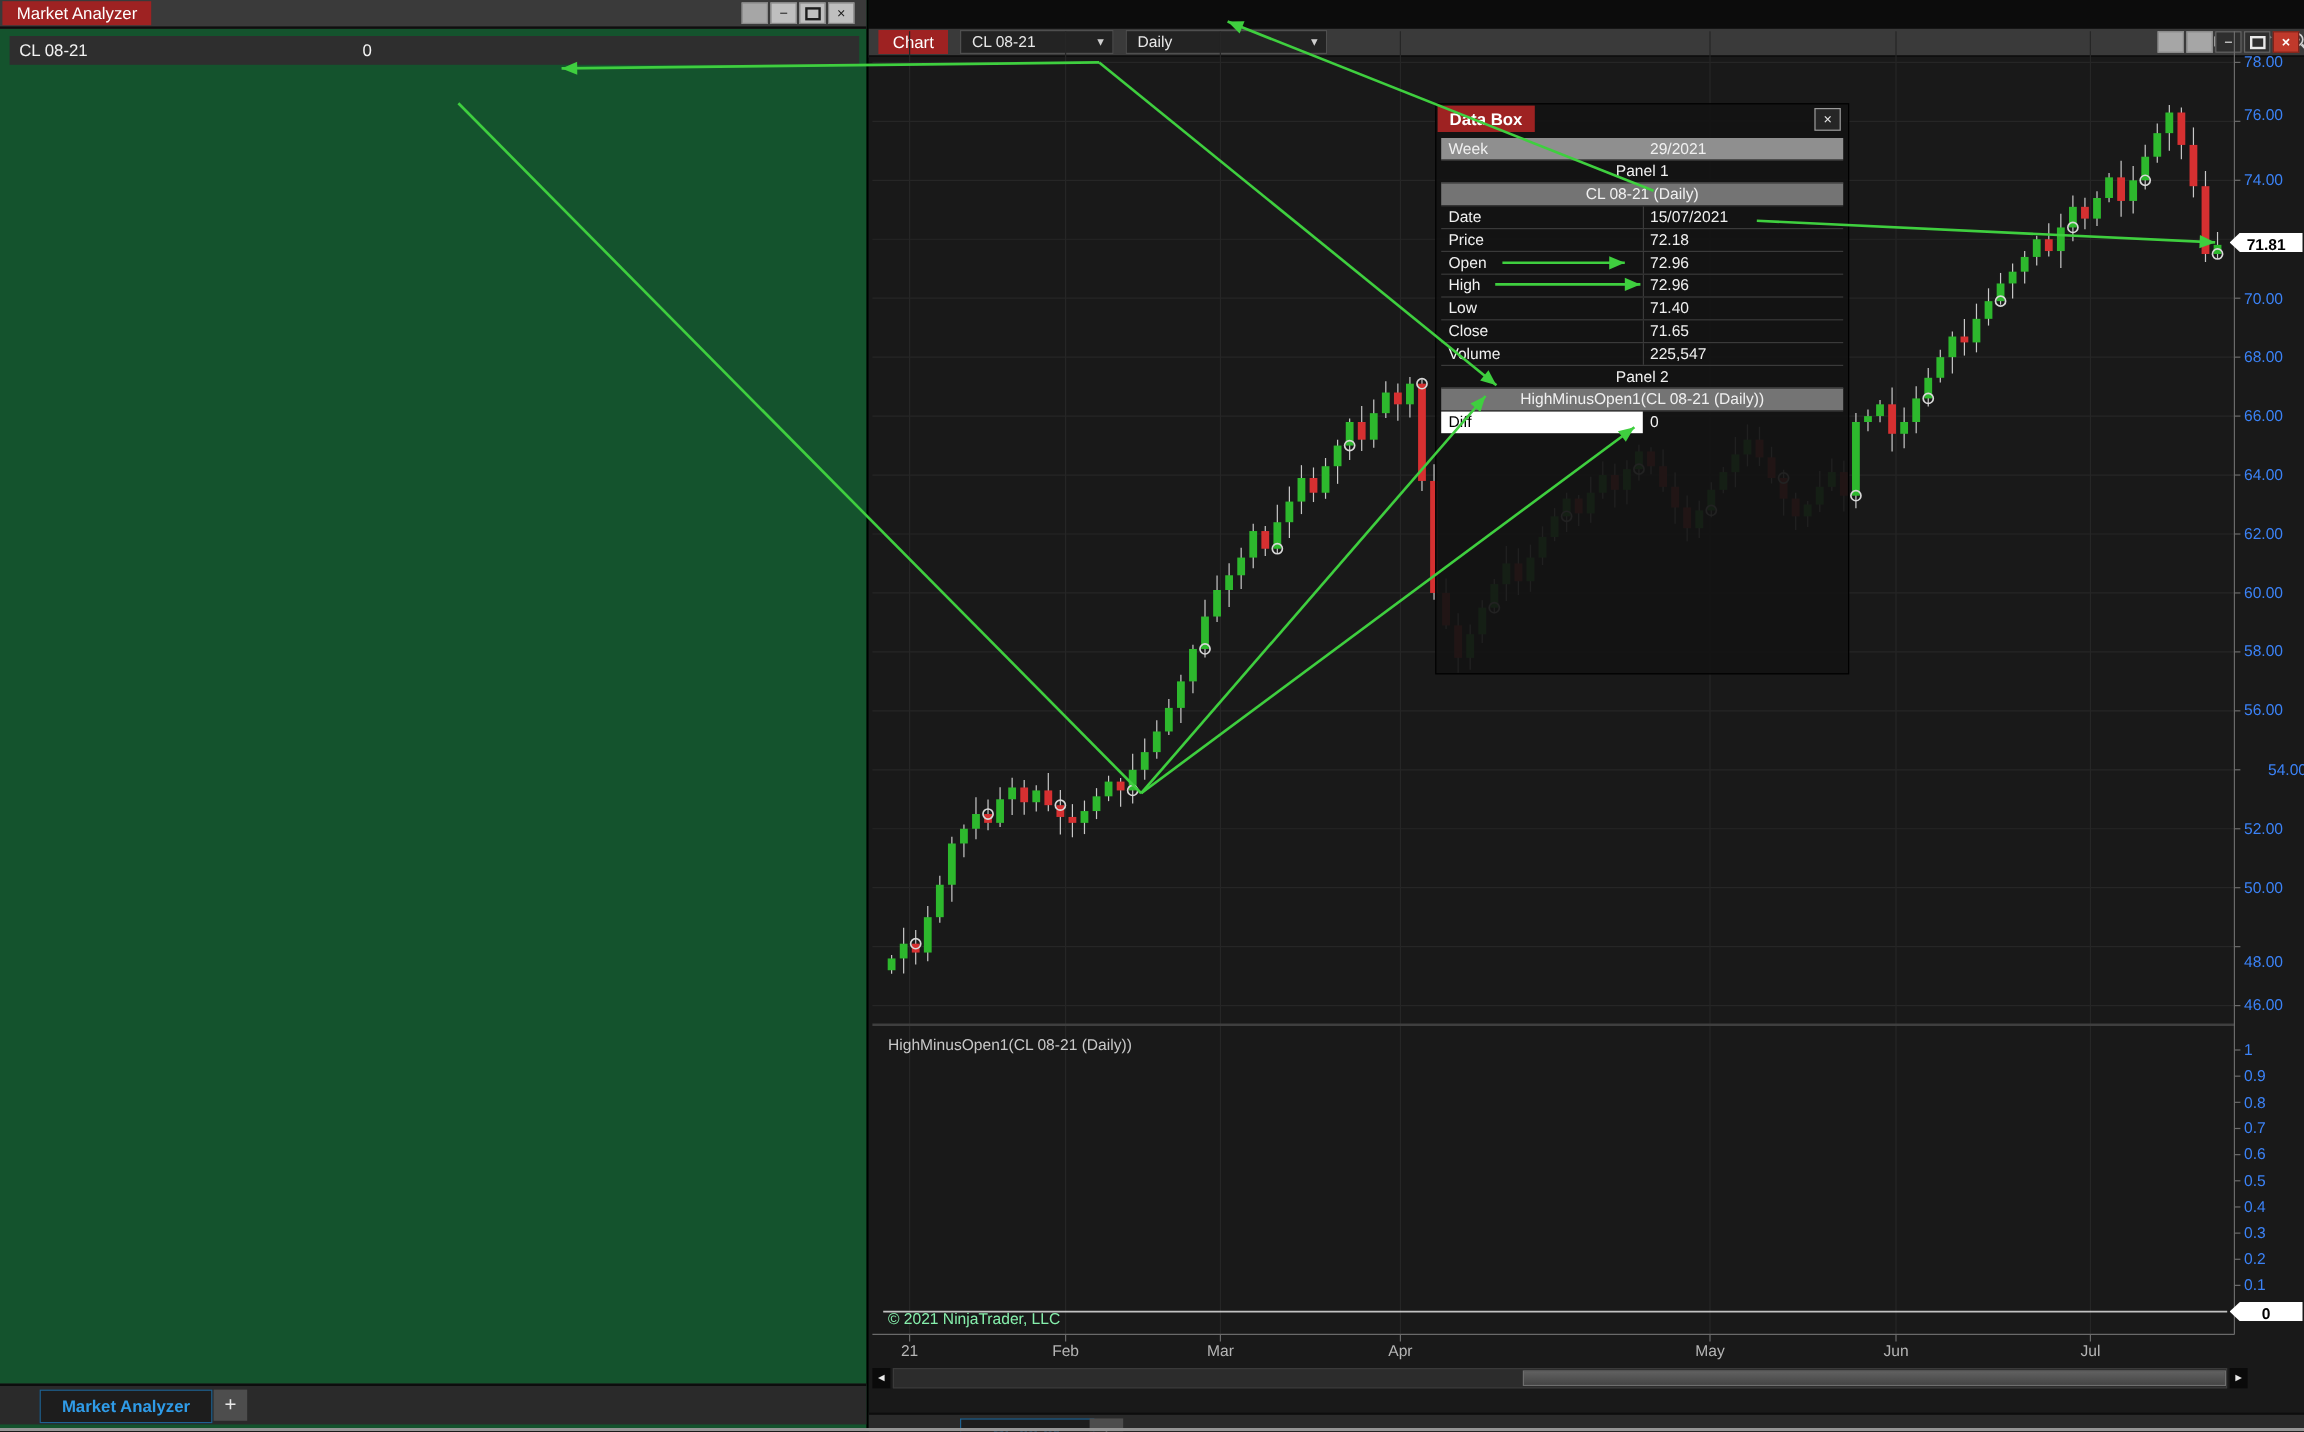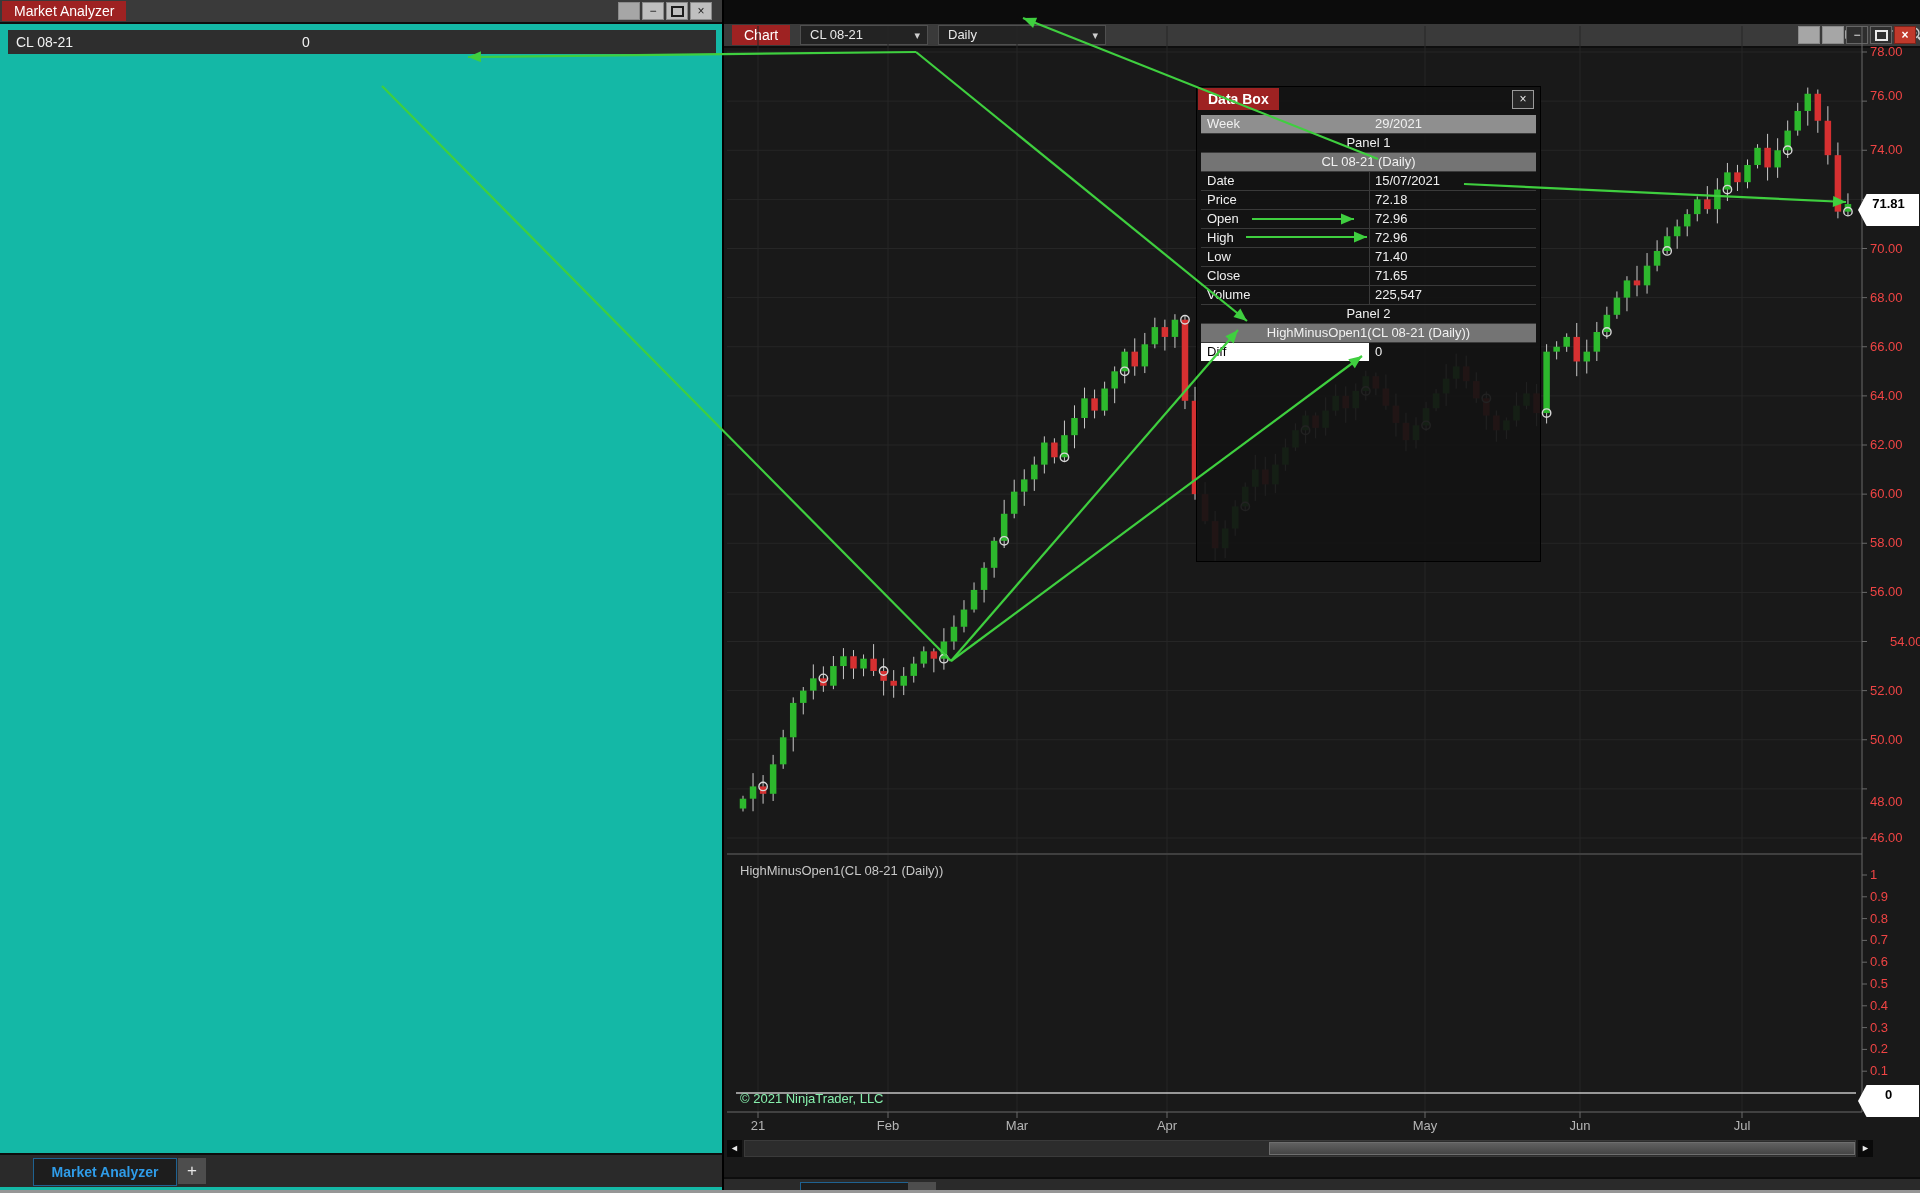"Market Analyzer" #ma-window { background: #14b8a6 -> #14532d }
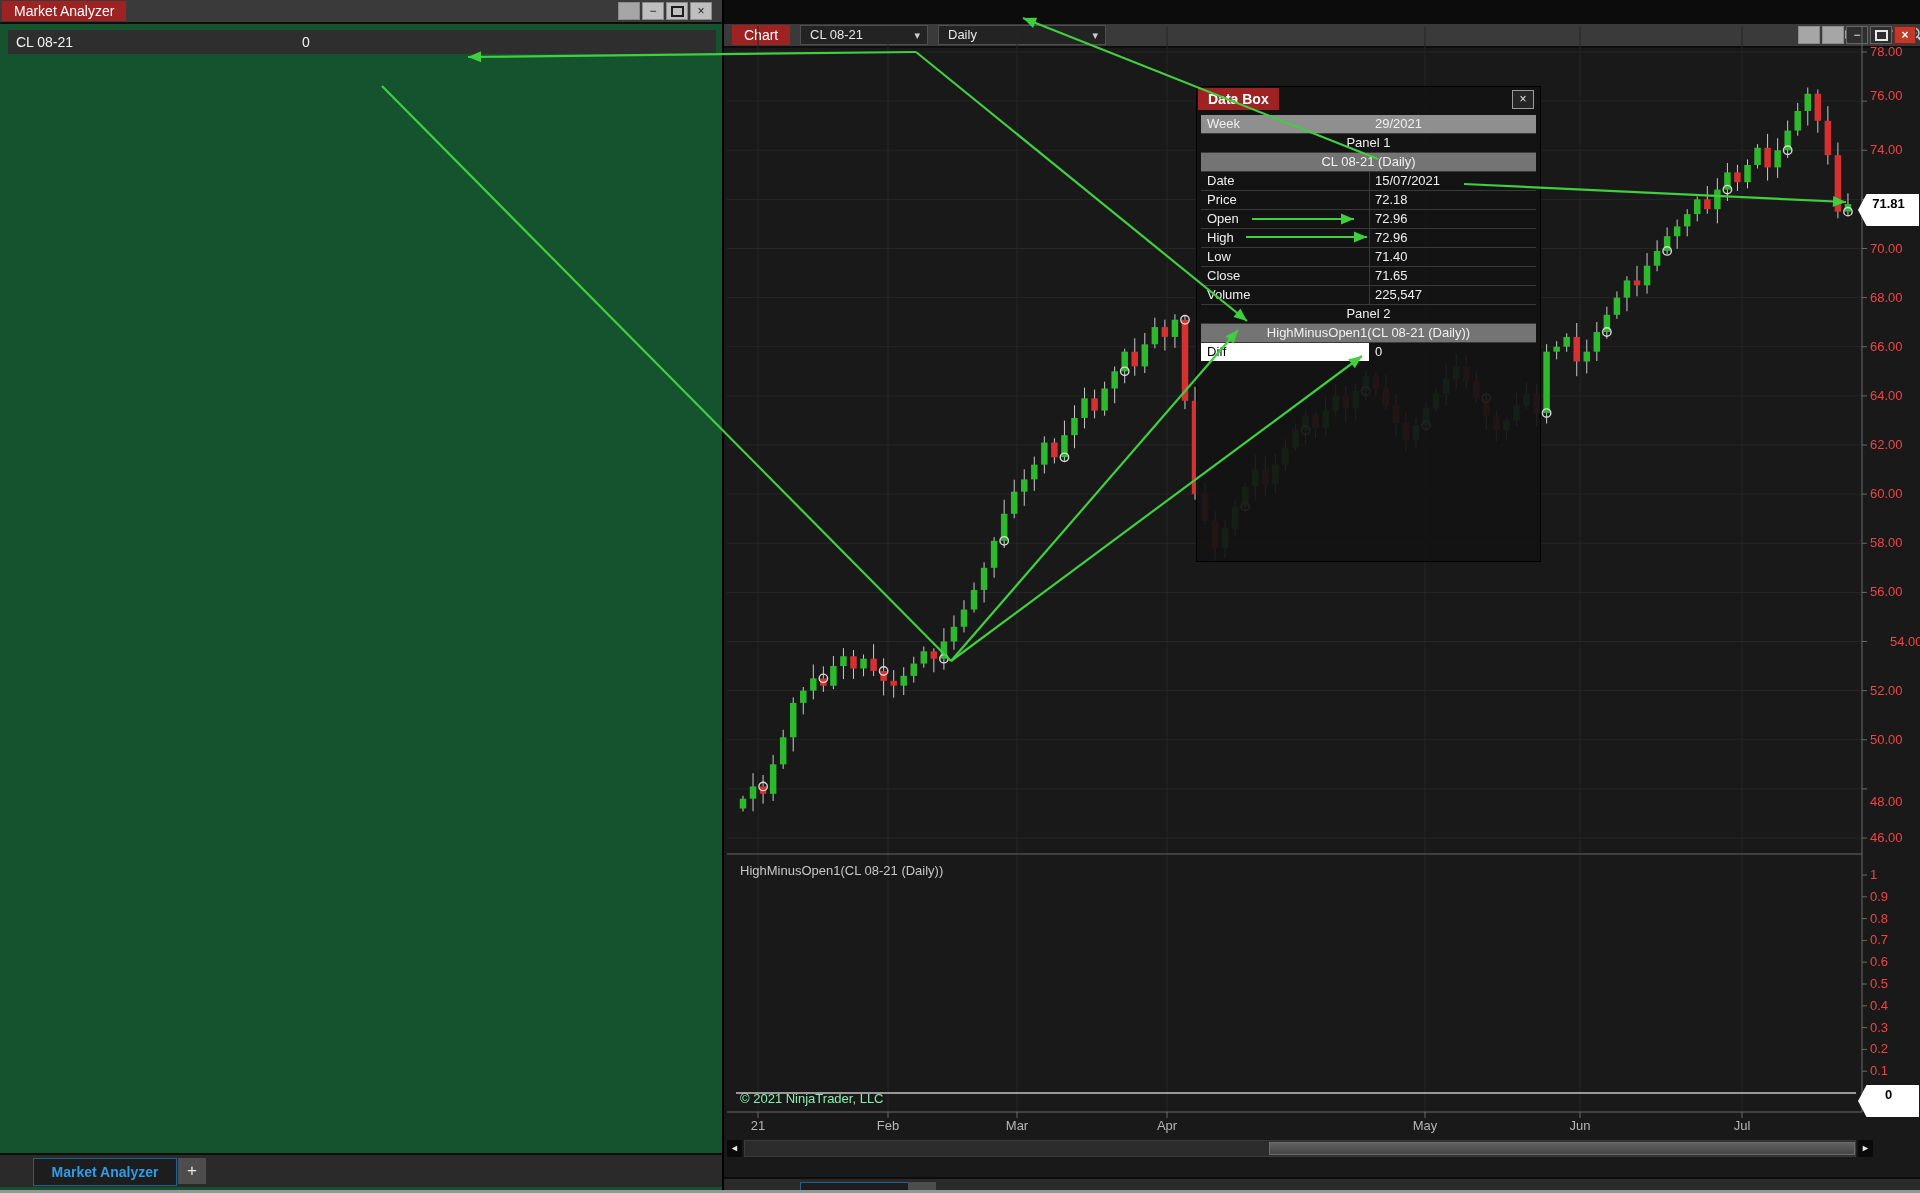"78.00" .axis-label { color: #ef4444 -> #3b82f6 }
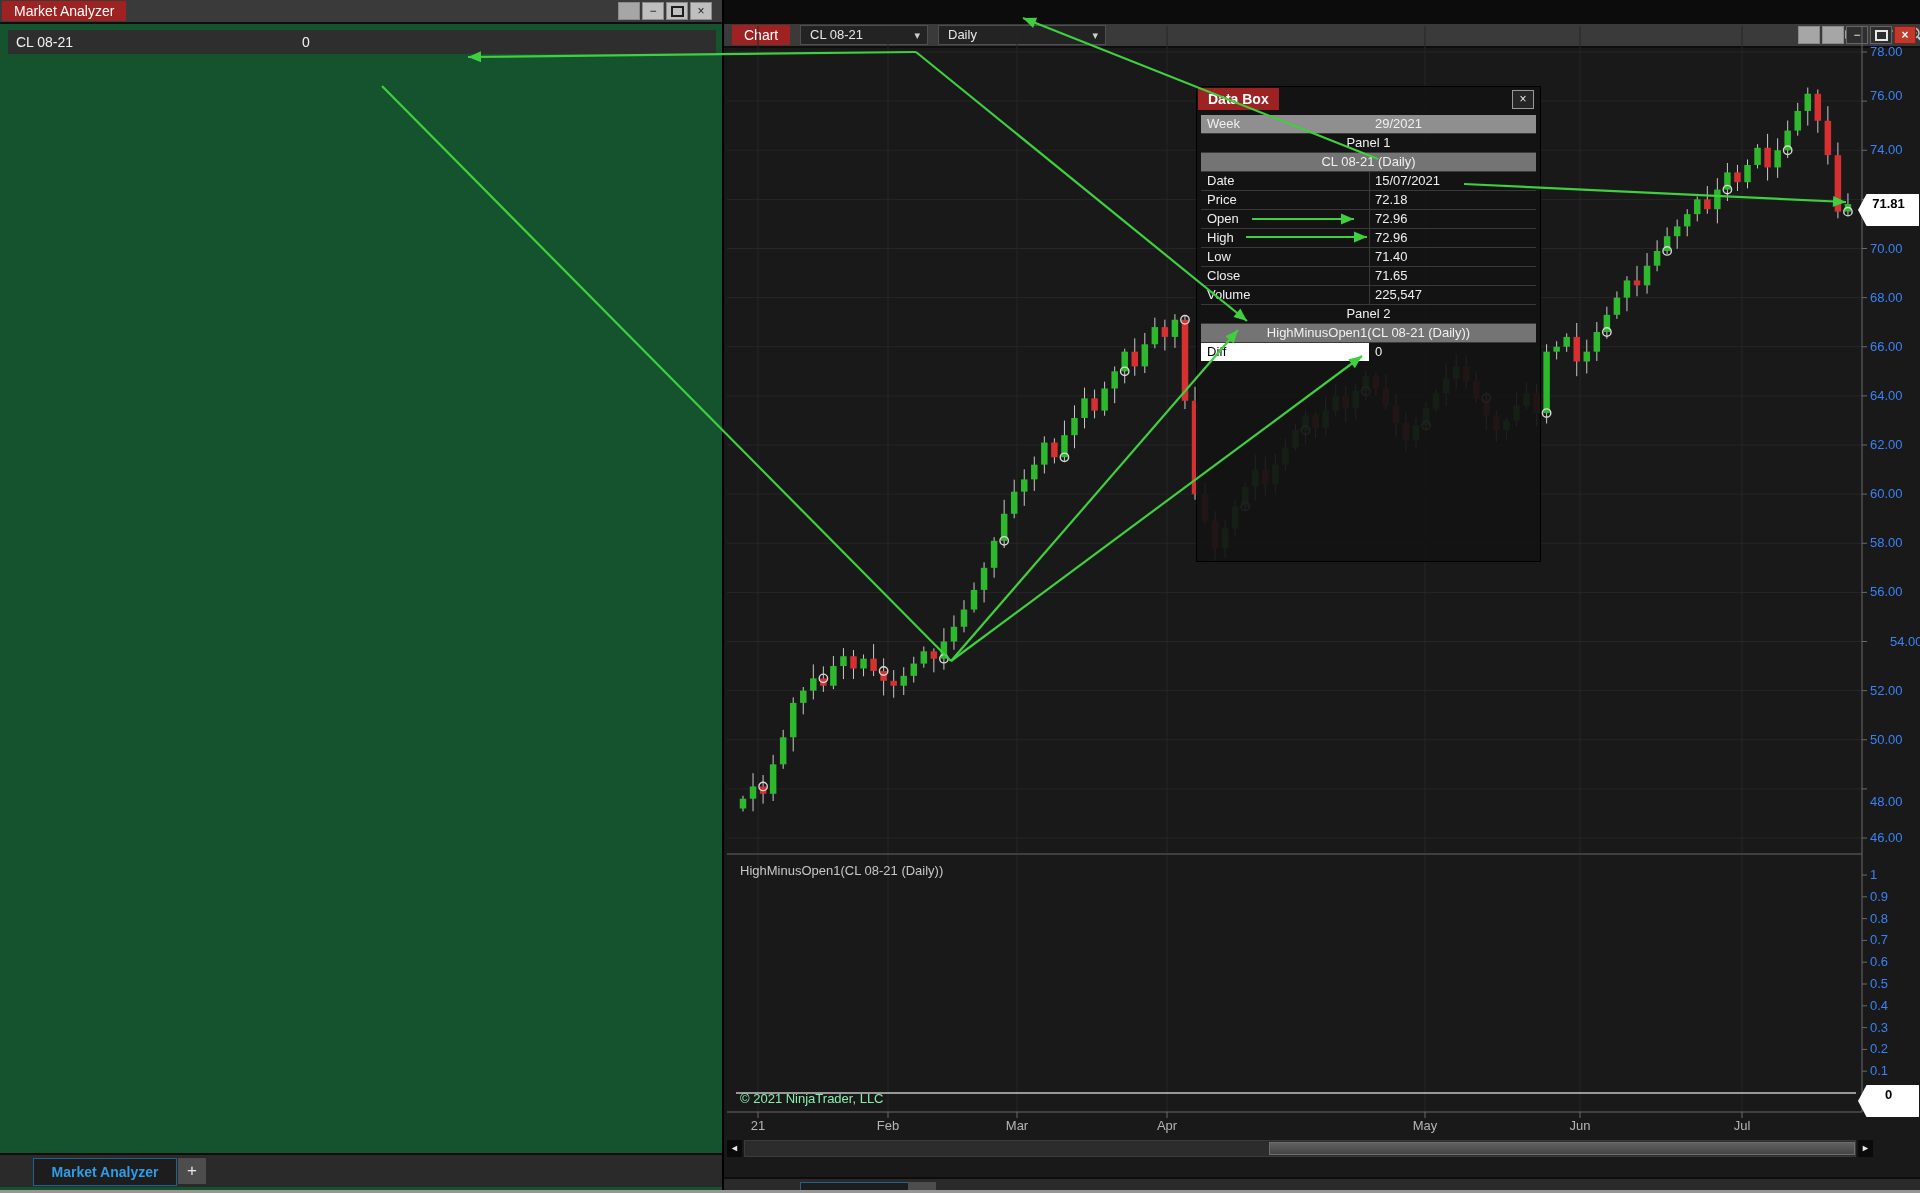"71.81" .marker { height: 32px -> 16px }
